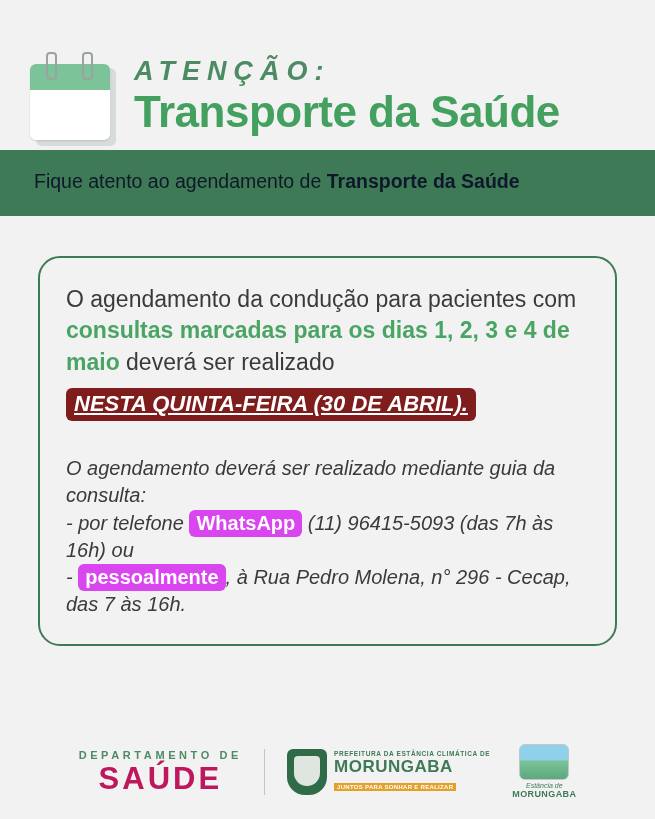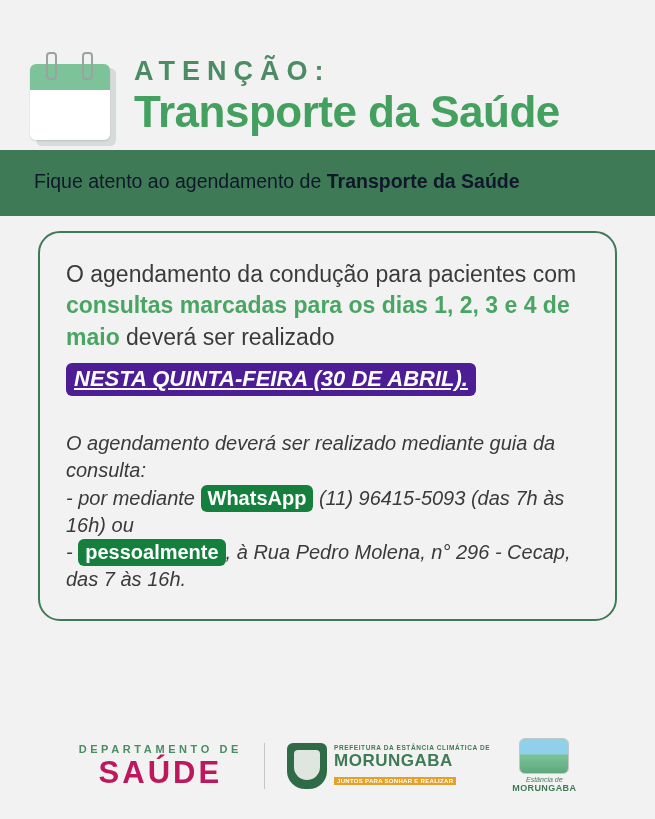"ATENÇÃO:" .kicker { font-style: none -> italic }
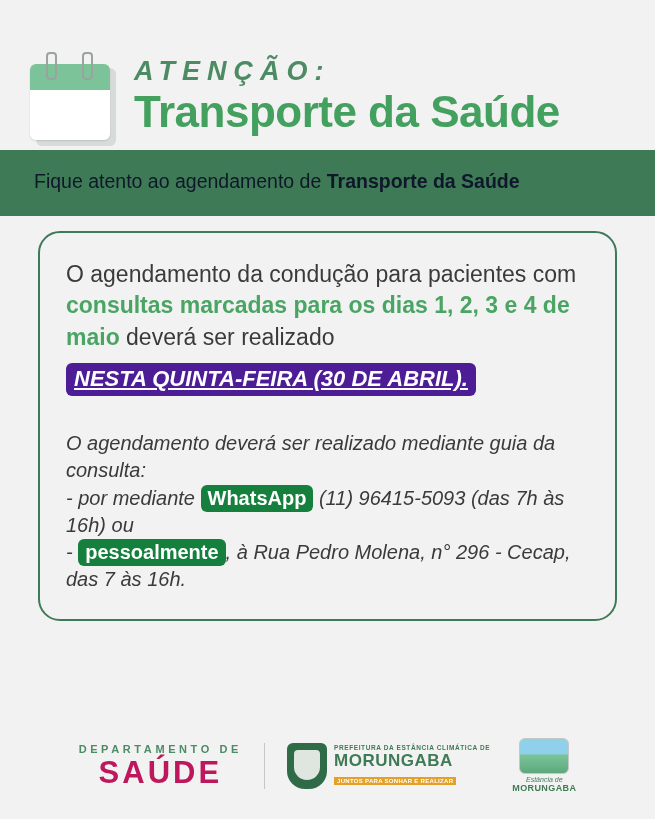"O agendamento da condução para" .card-wrap { padding: 15px 38px 0 38px -> 40px 38px 0 38px }
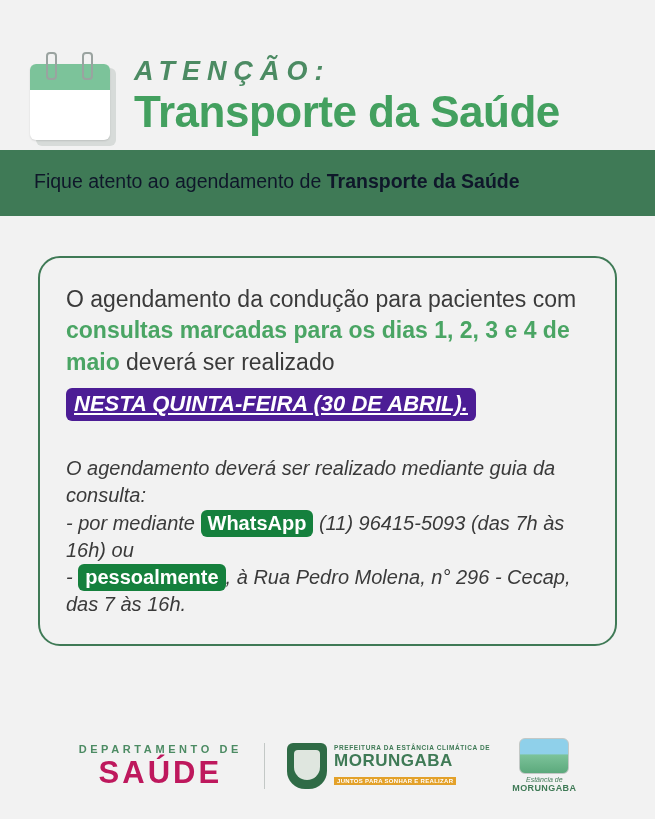"NESTA QUINTA-FEIRA (30 DE ABRIL)." .highlight-box { background: #4c1d95 -> #7f1d1d }
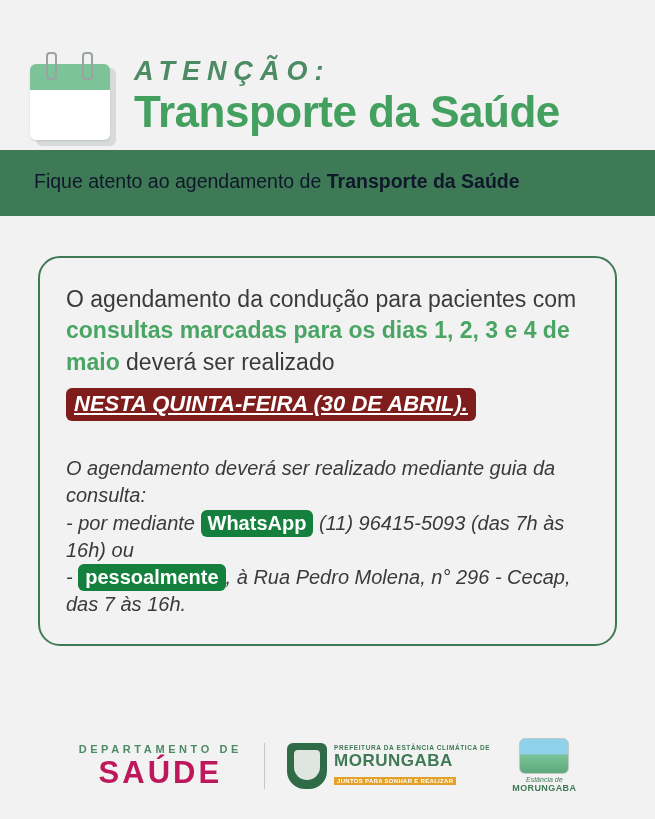"- por mediante" span { text: mediante -> telefone }
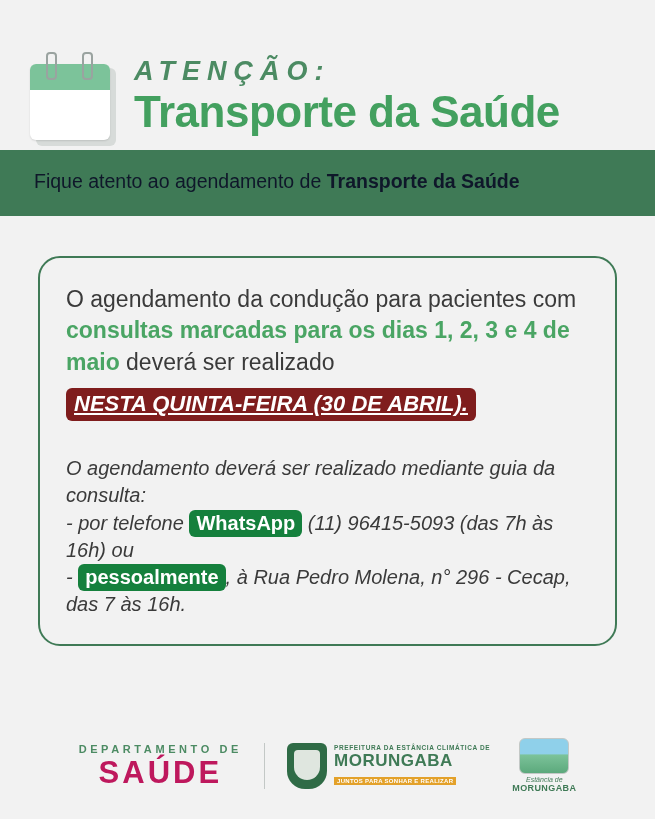"WhatsApp" .chip { background: #15803d -> #d946ef }
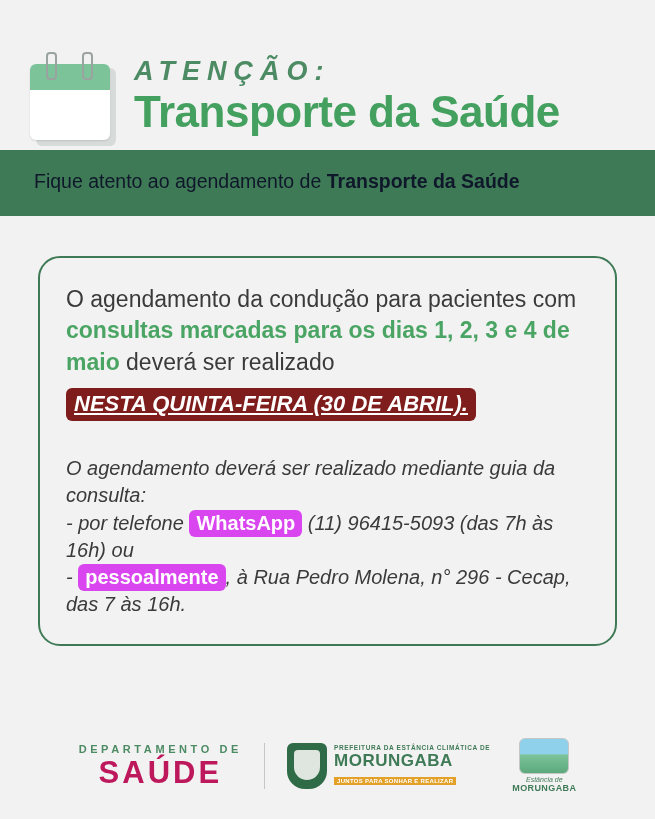"DEPARTAMENTO DE" .footer { bottom: 25px -> 19px }
